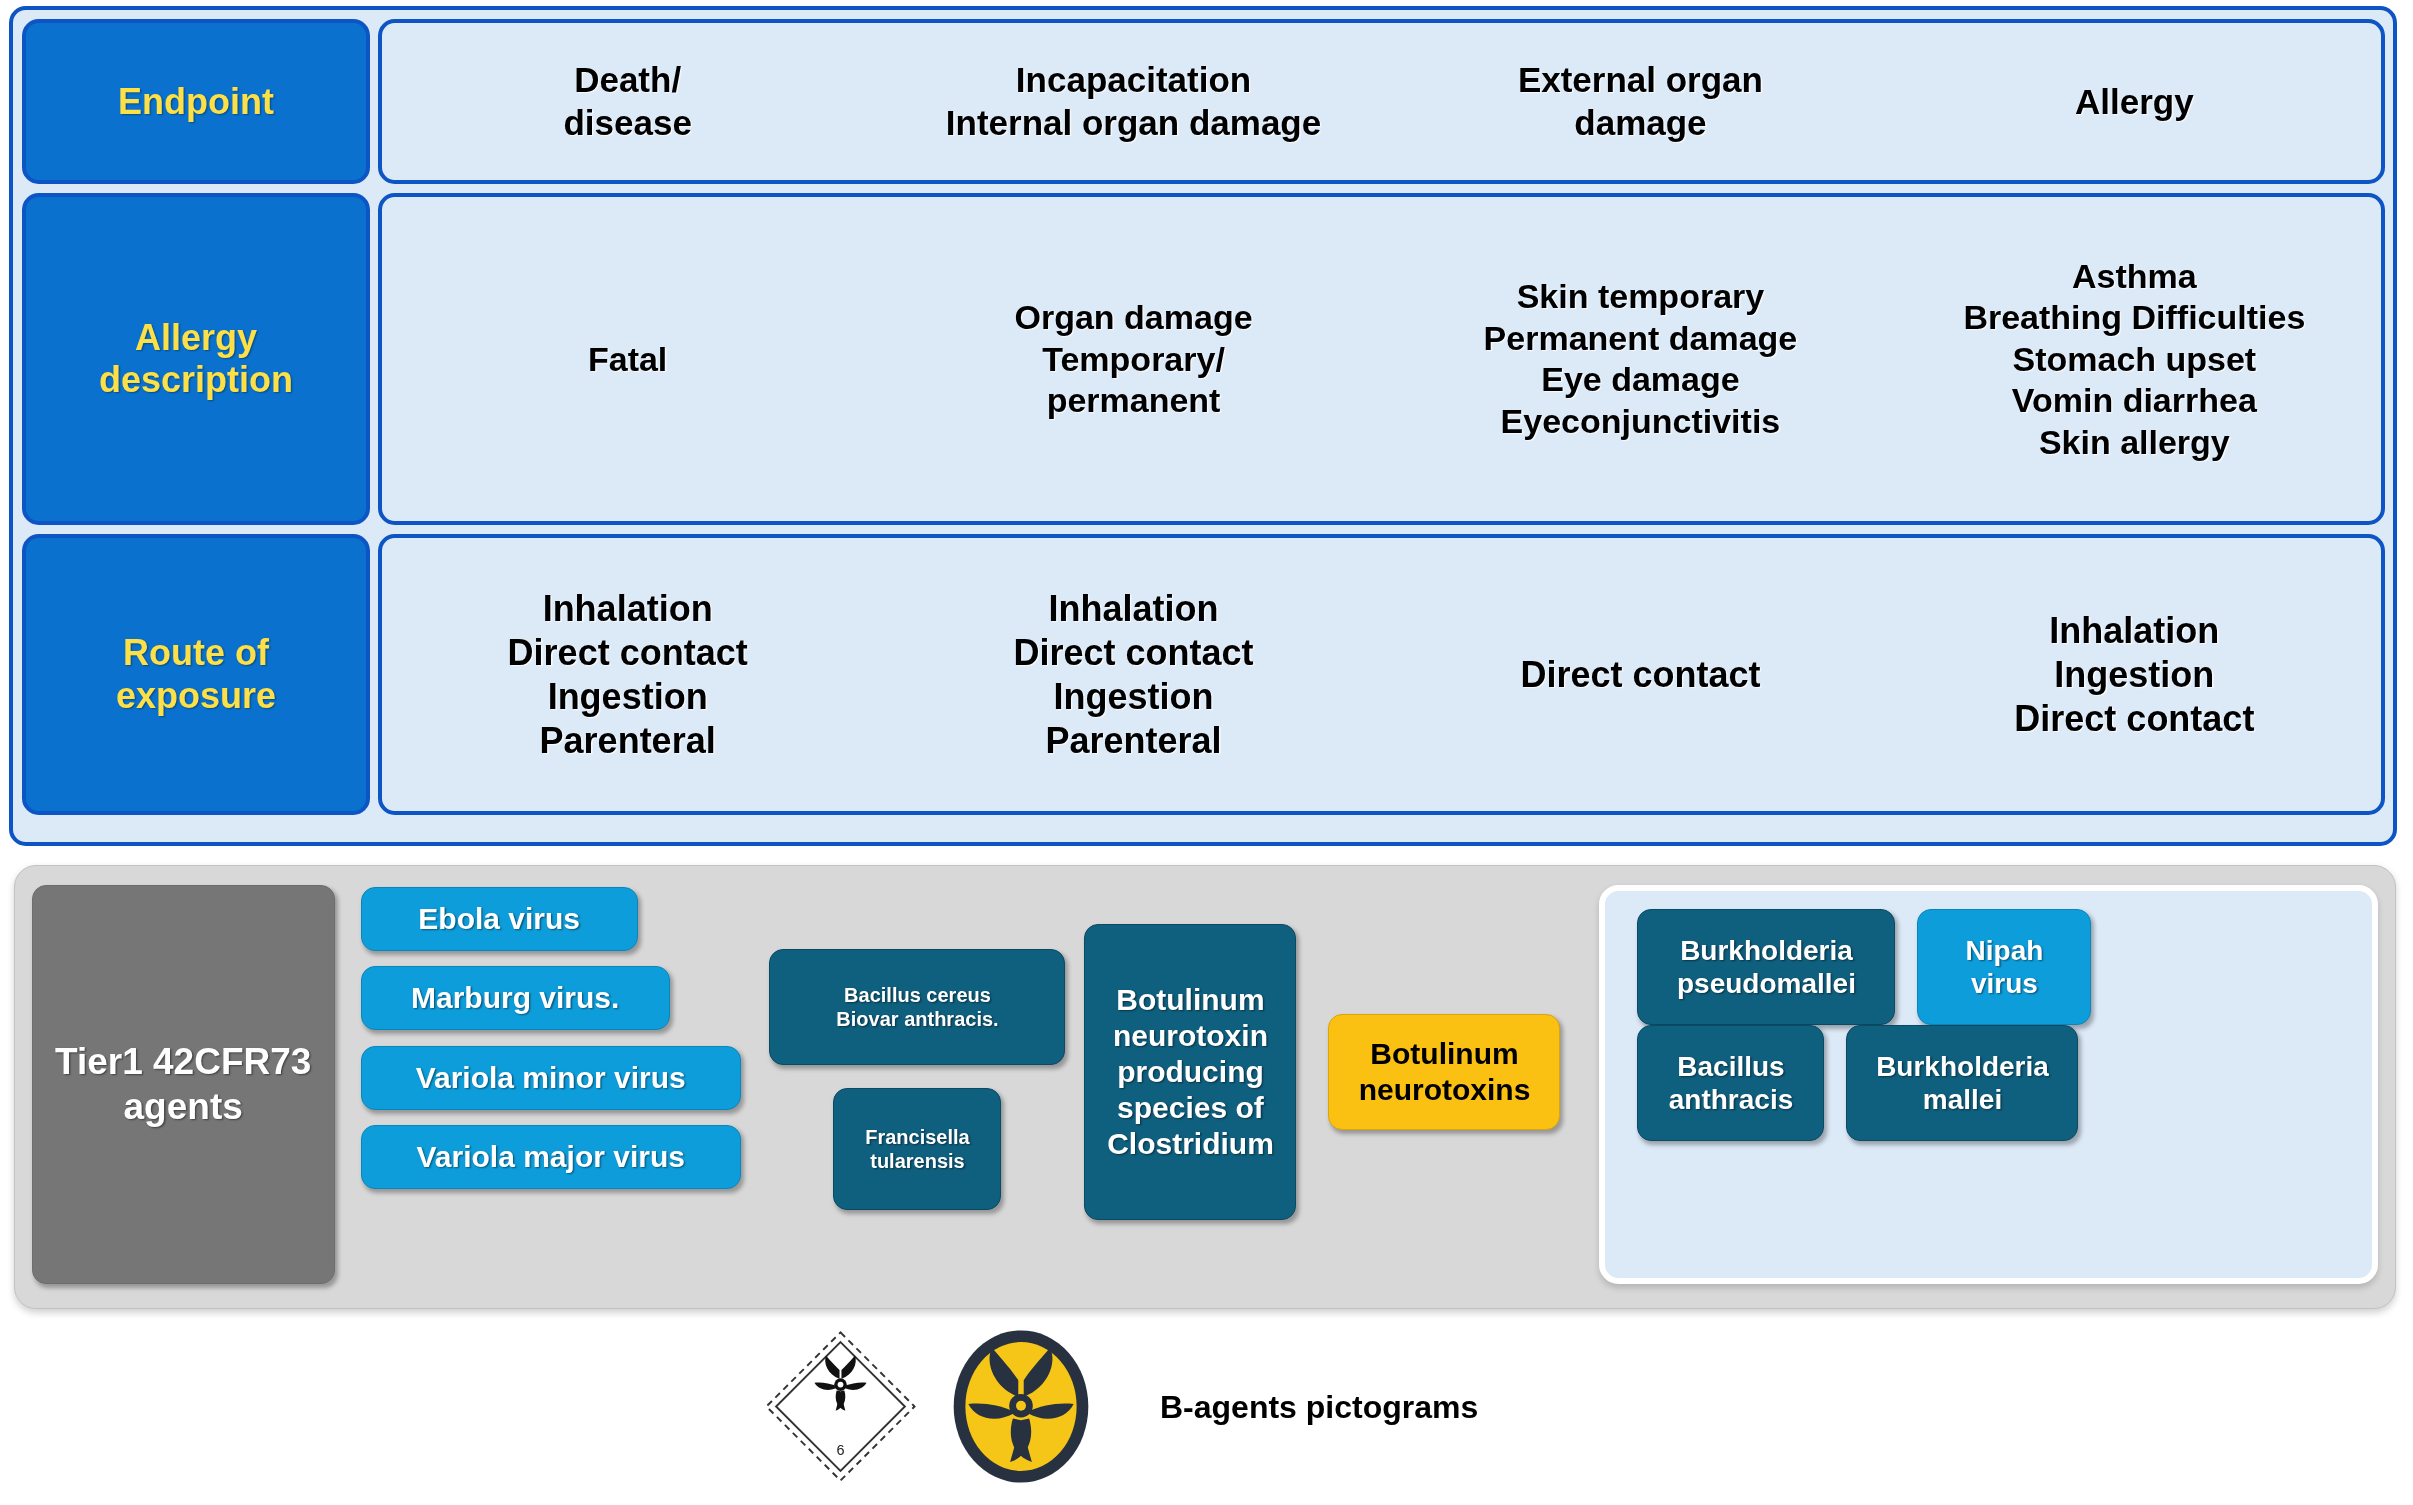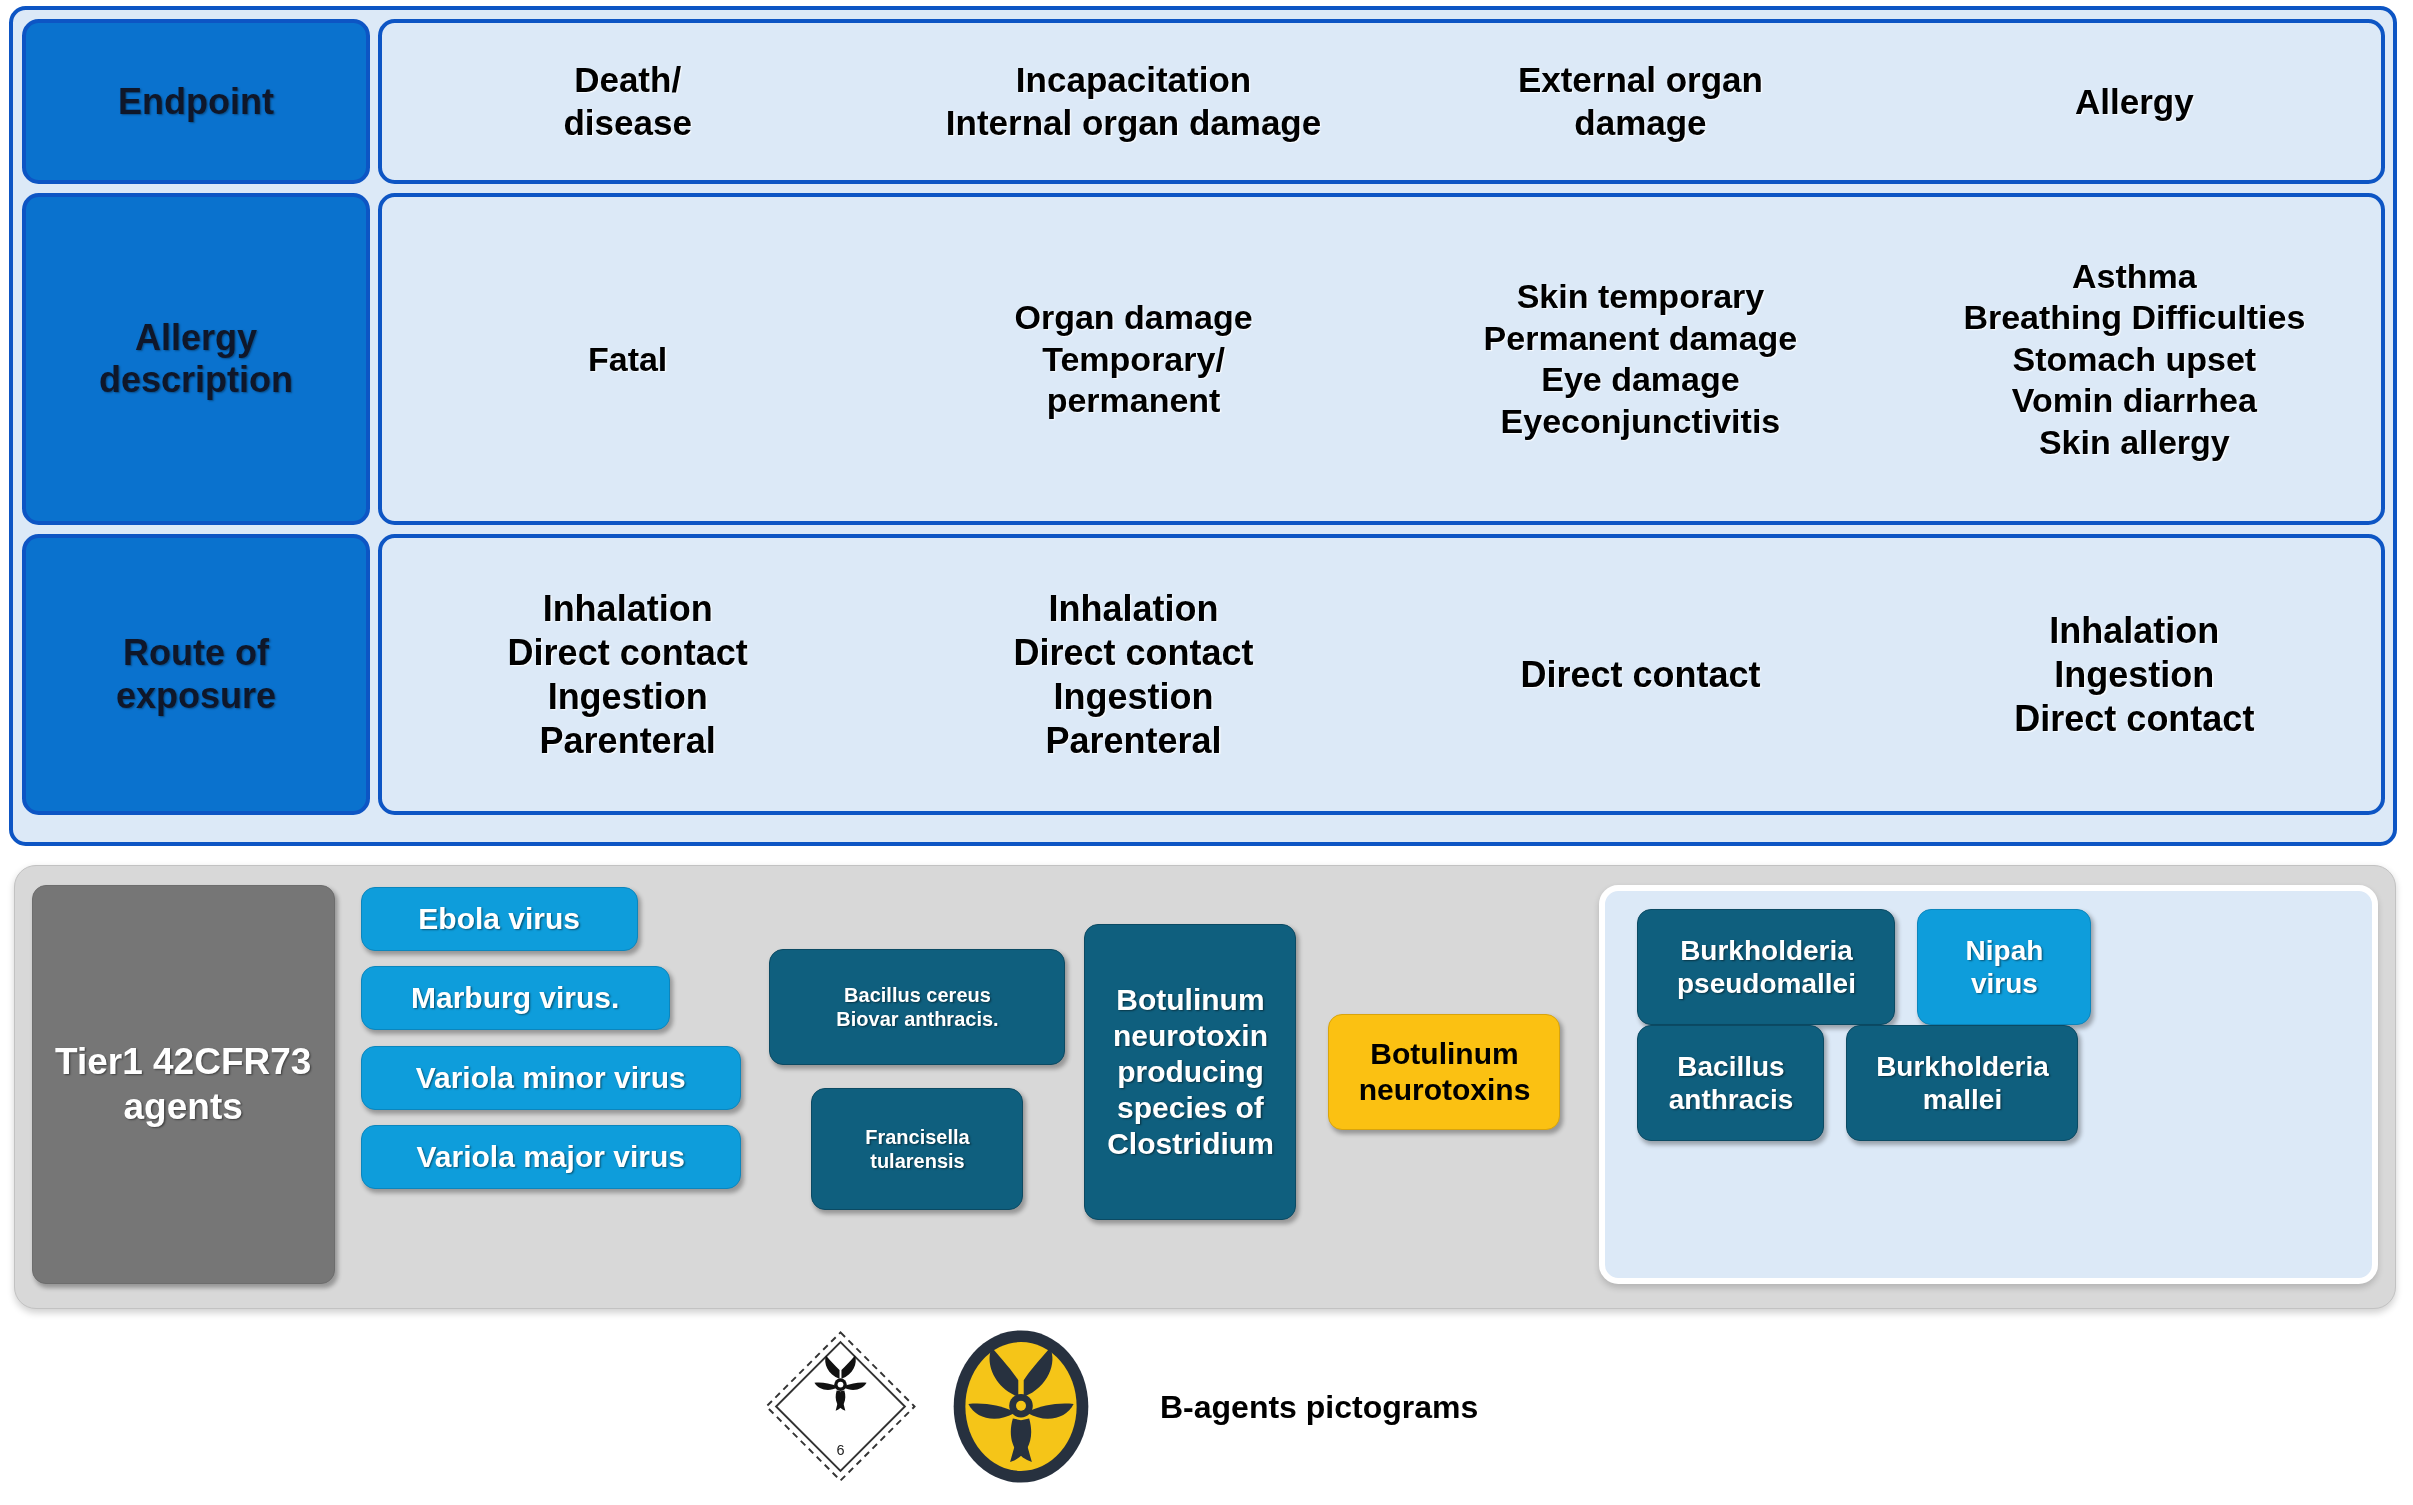"Endpoint" .rowlabel { color: #0f172a -> #fde047 }
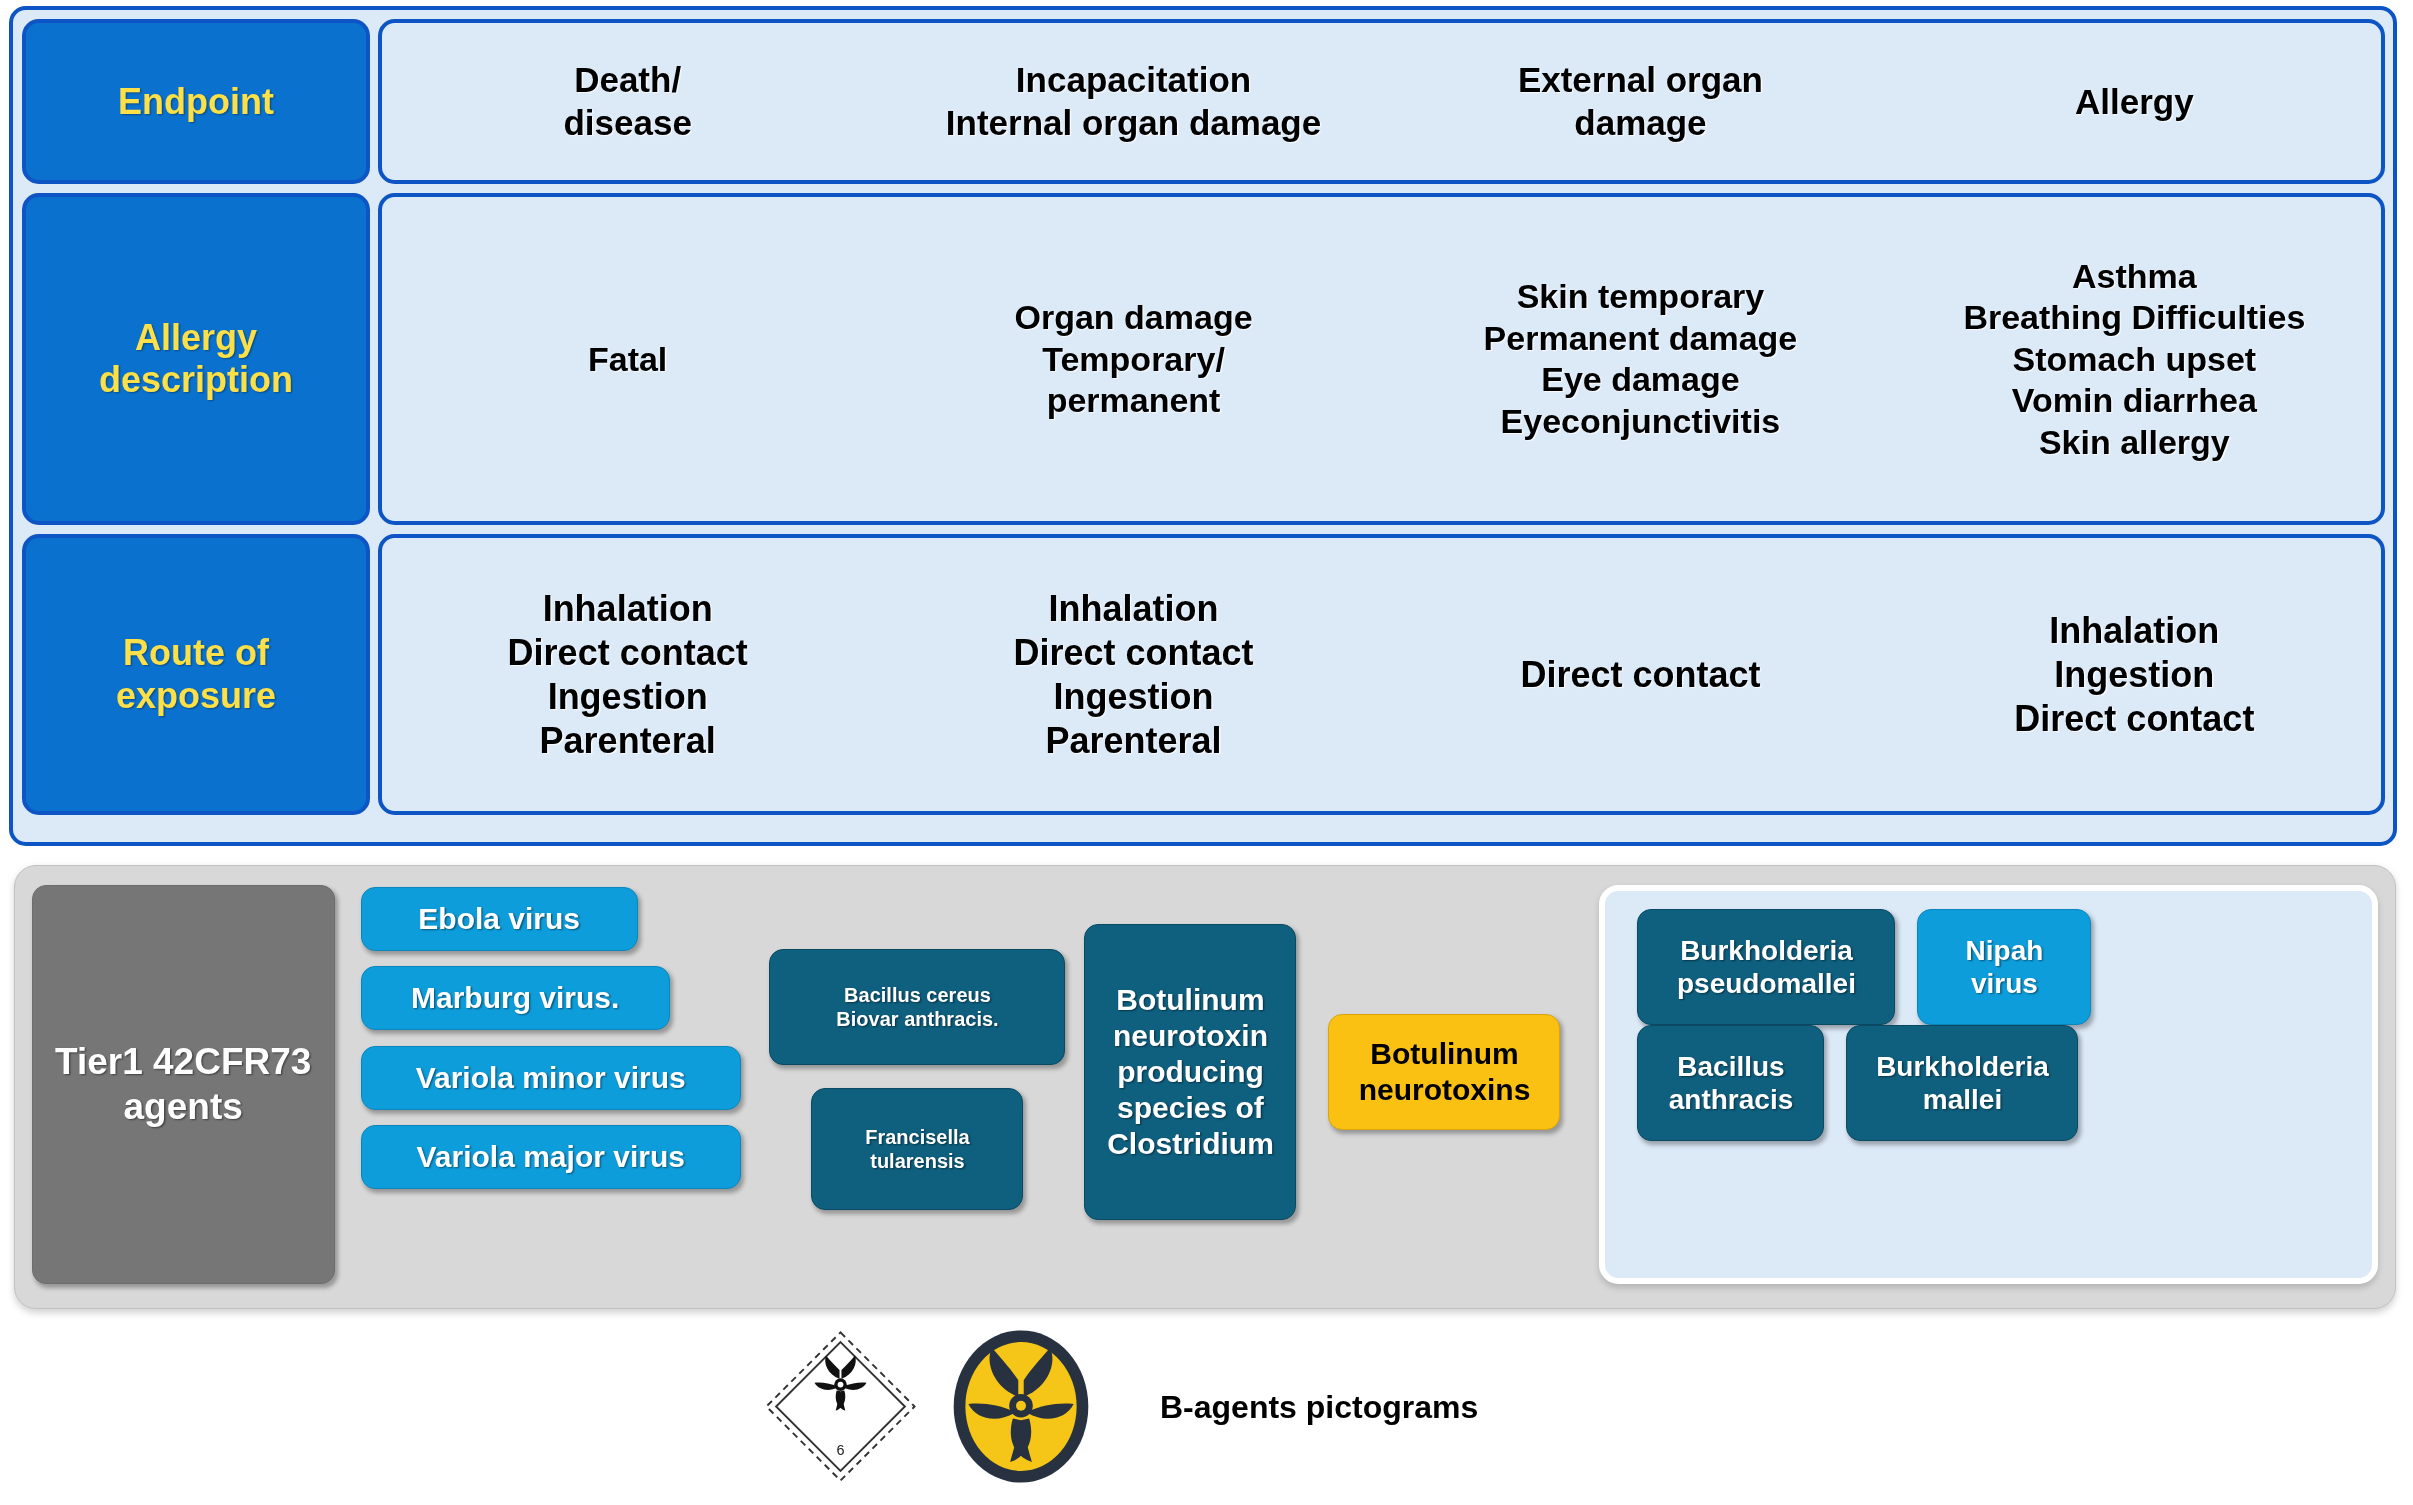"Francisella" #bactcol .p-franc { width: 212px -> 168px }
